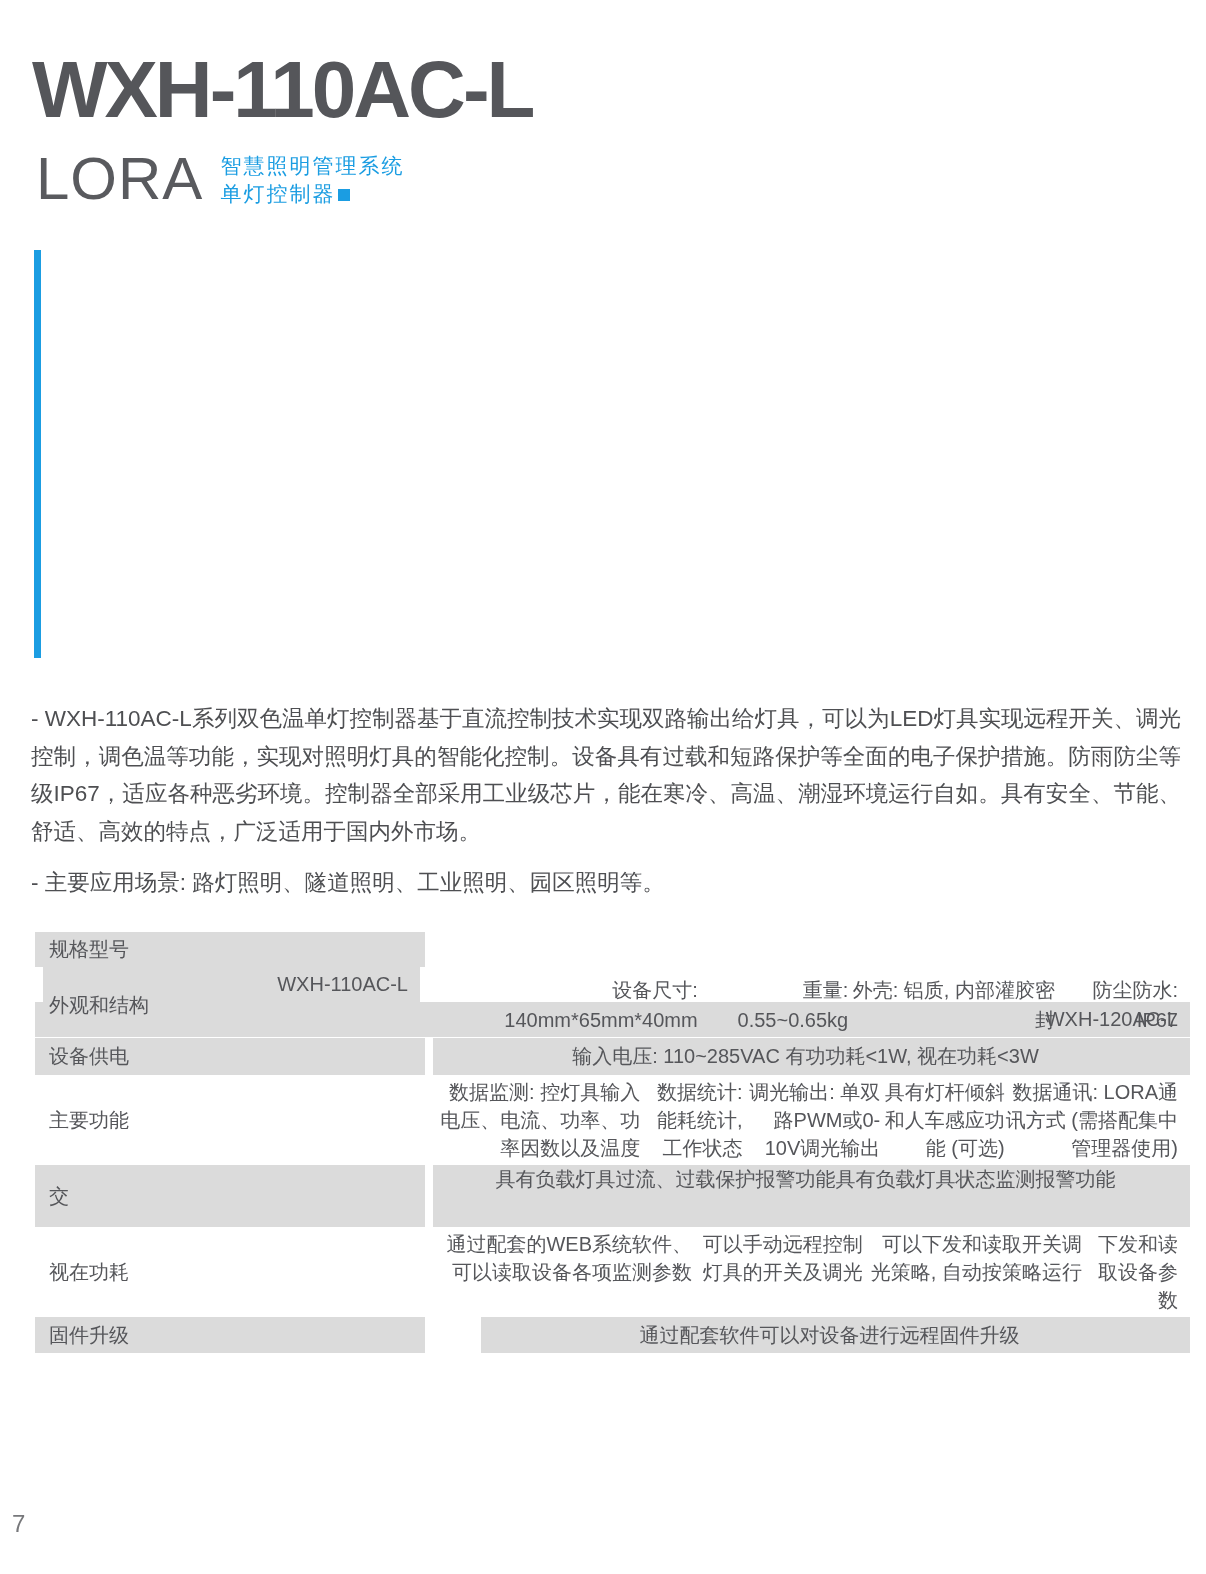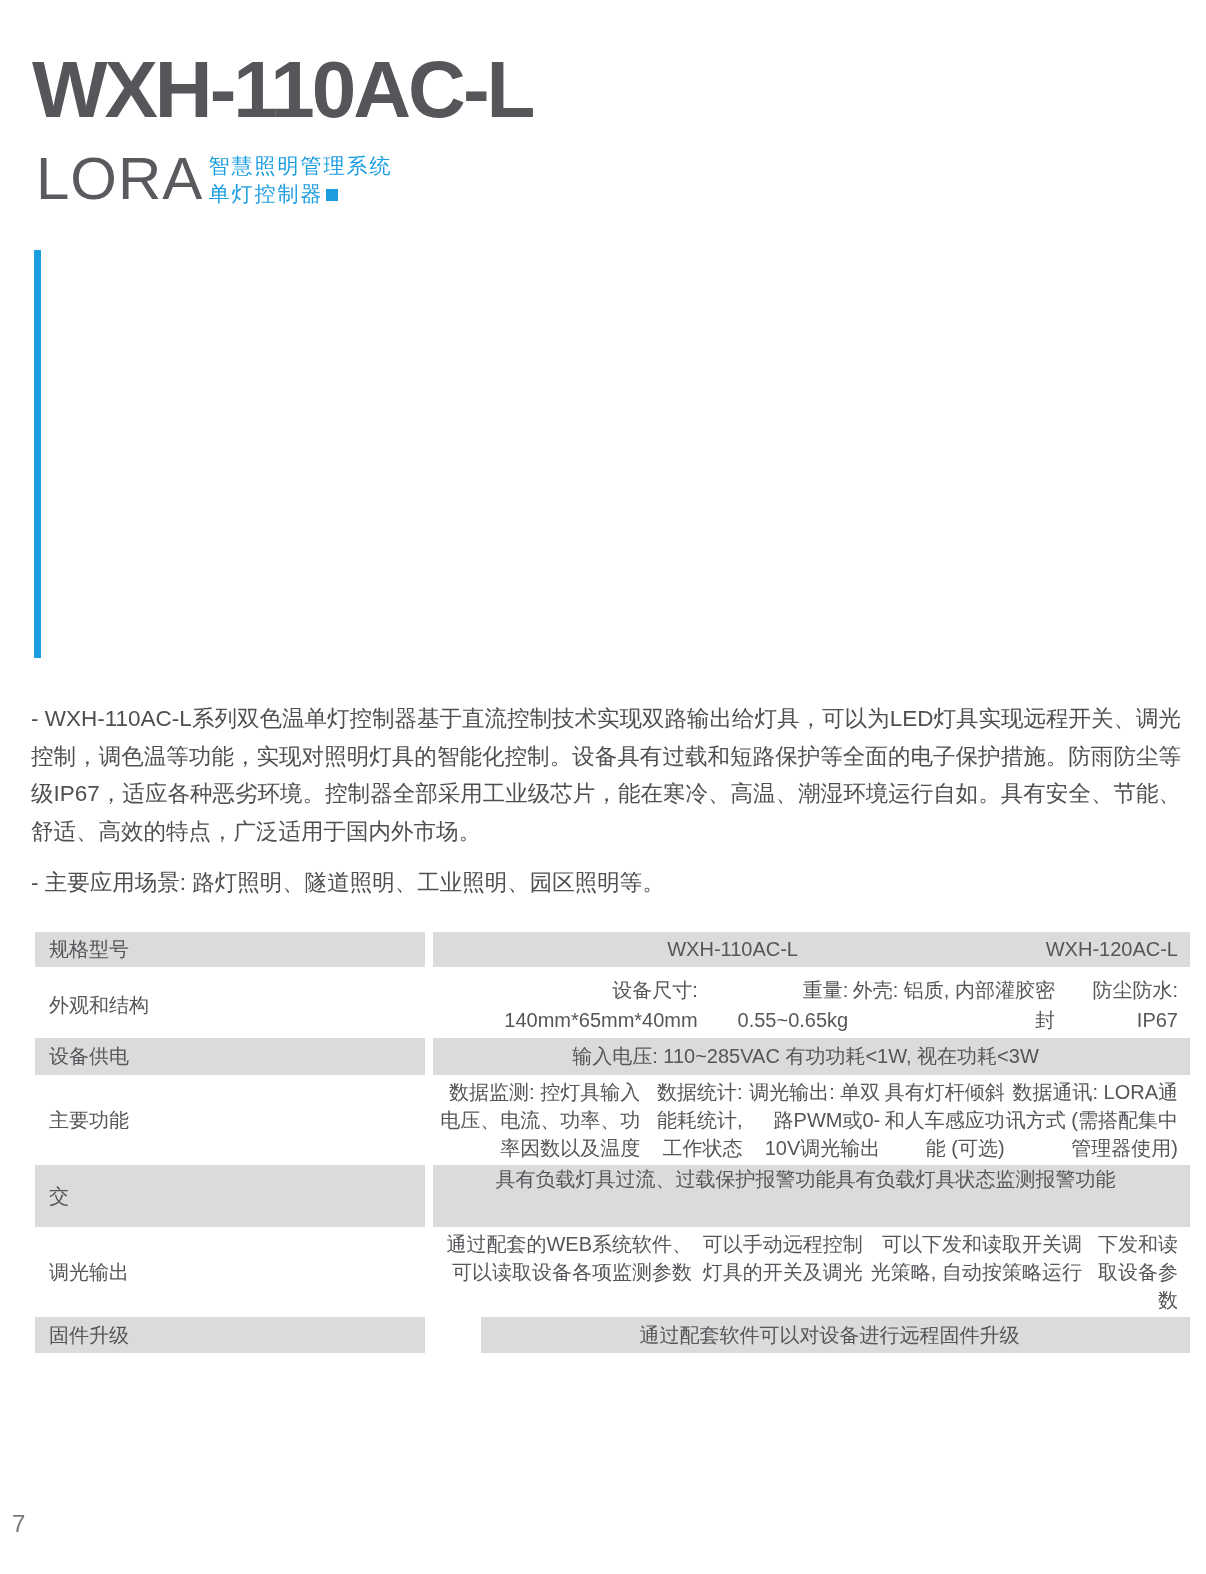"智慧照明管理系统" .subtitle { margin-left: 5px -> 17px }
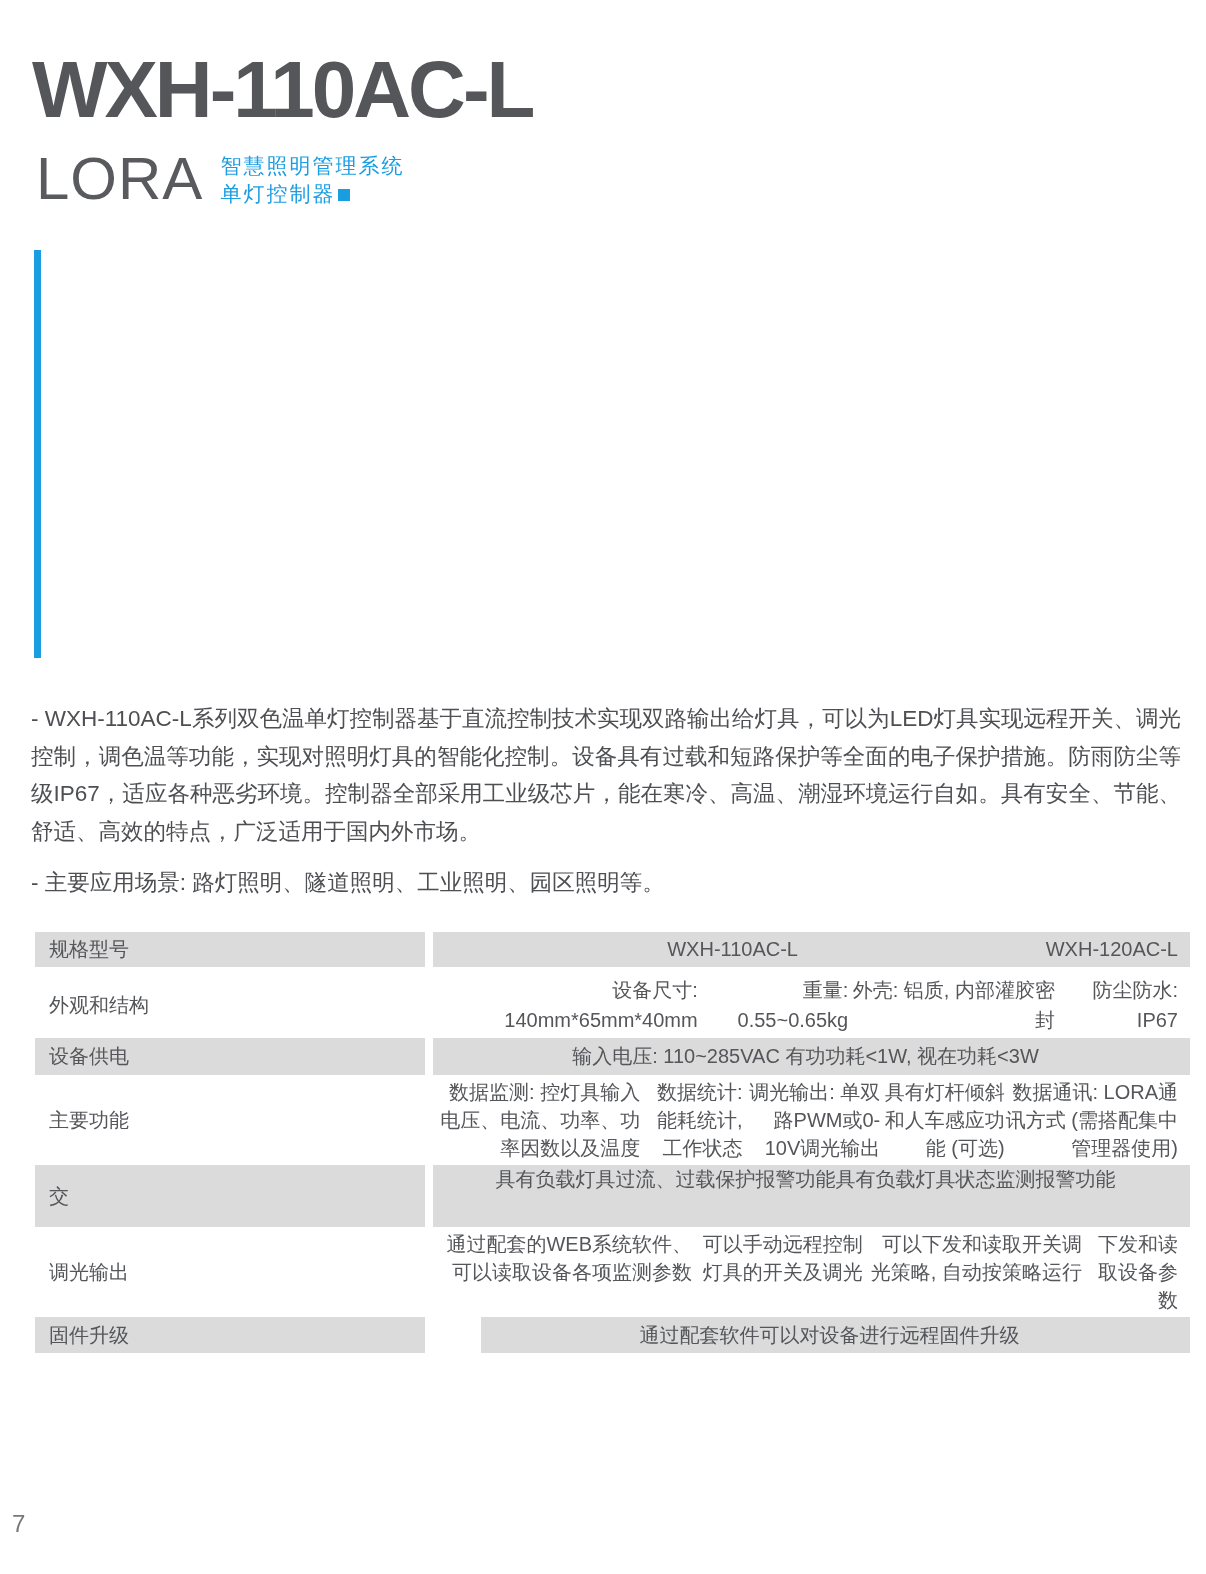"规格型号" .thead { flex-direction: none -> column }
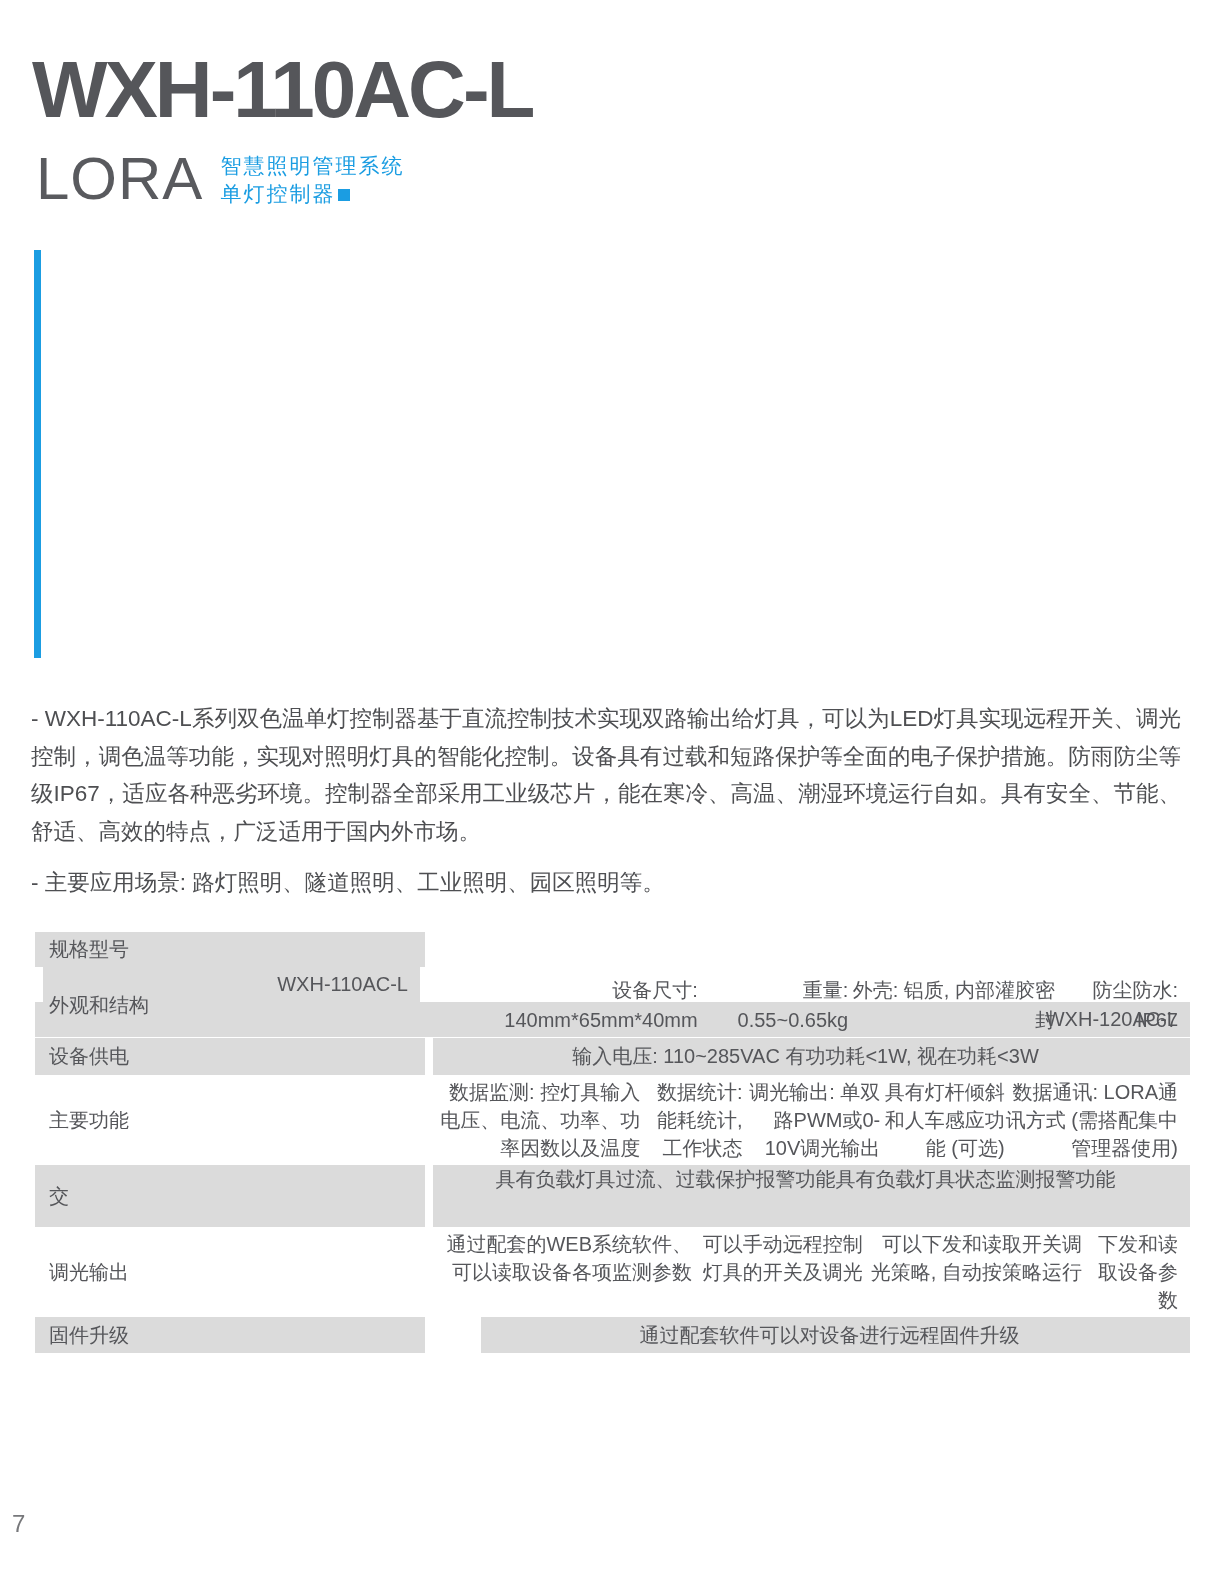"调光输出" div.label { text: 调光输出 -> 视在功耗 }
